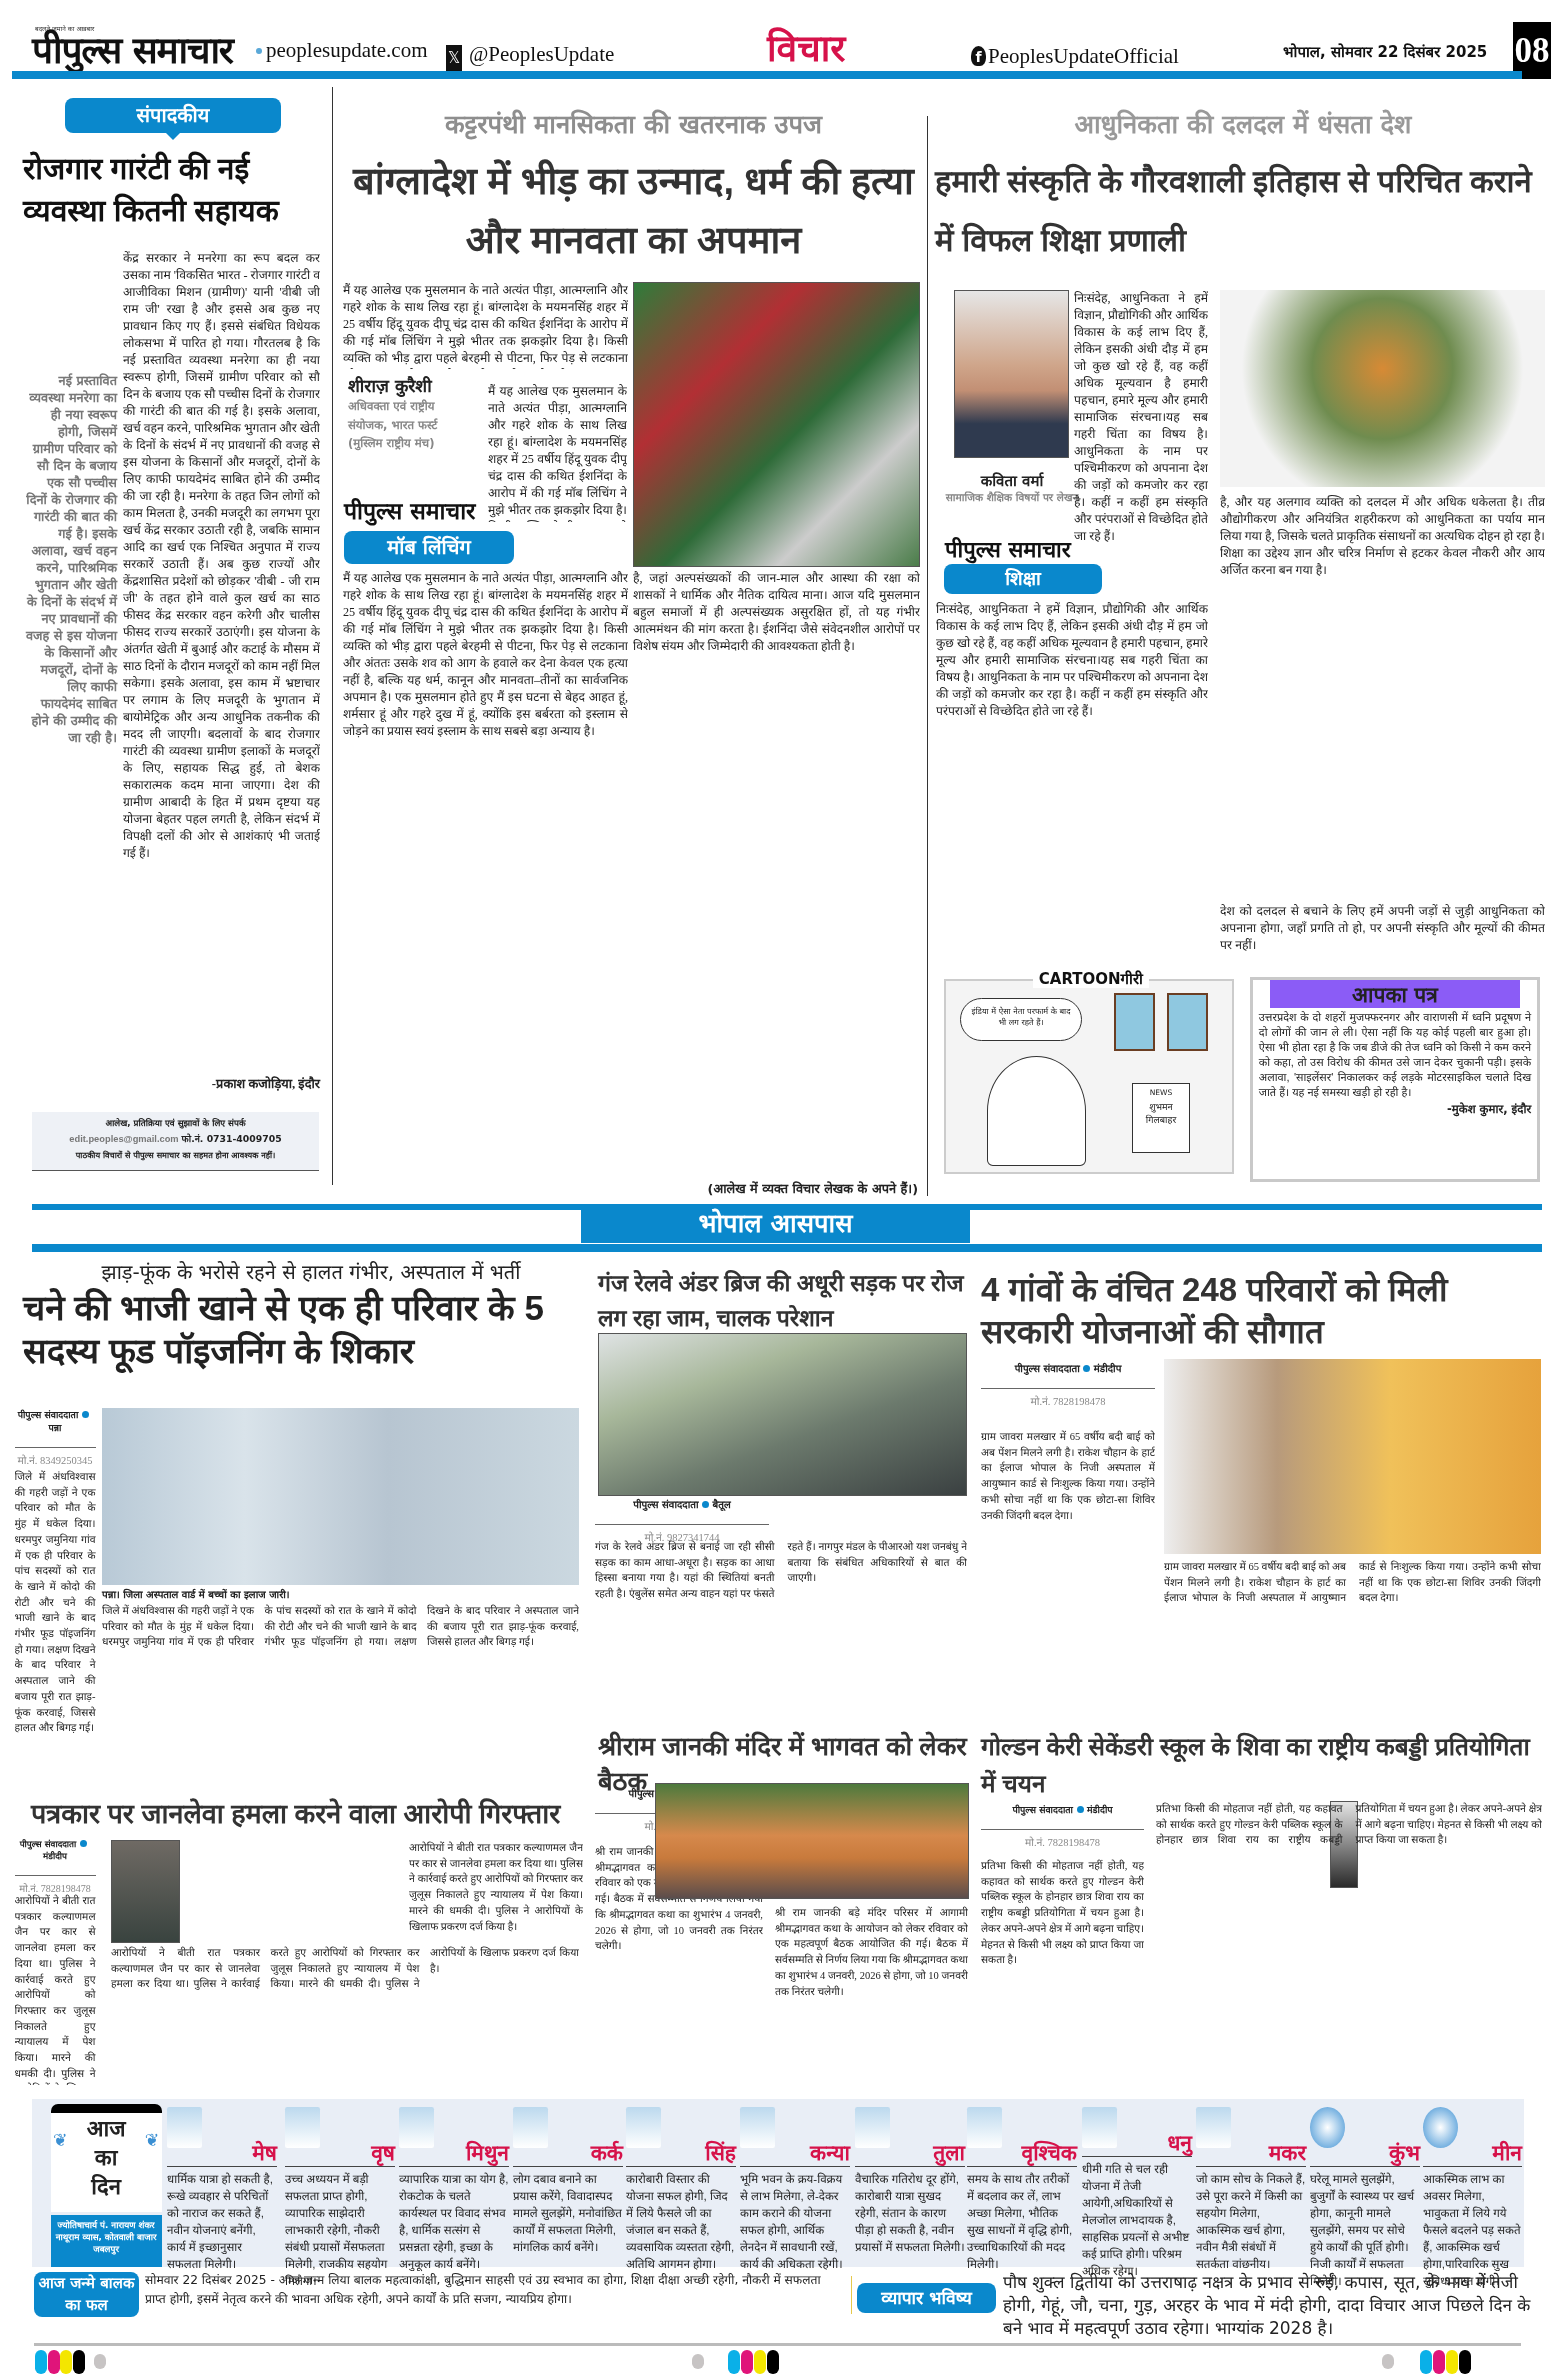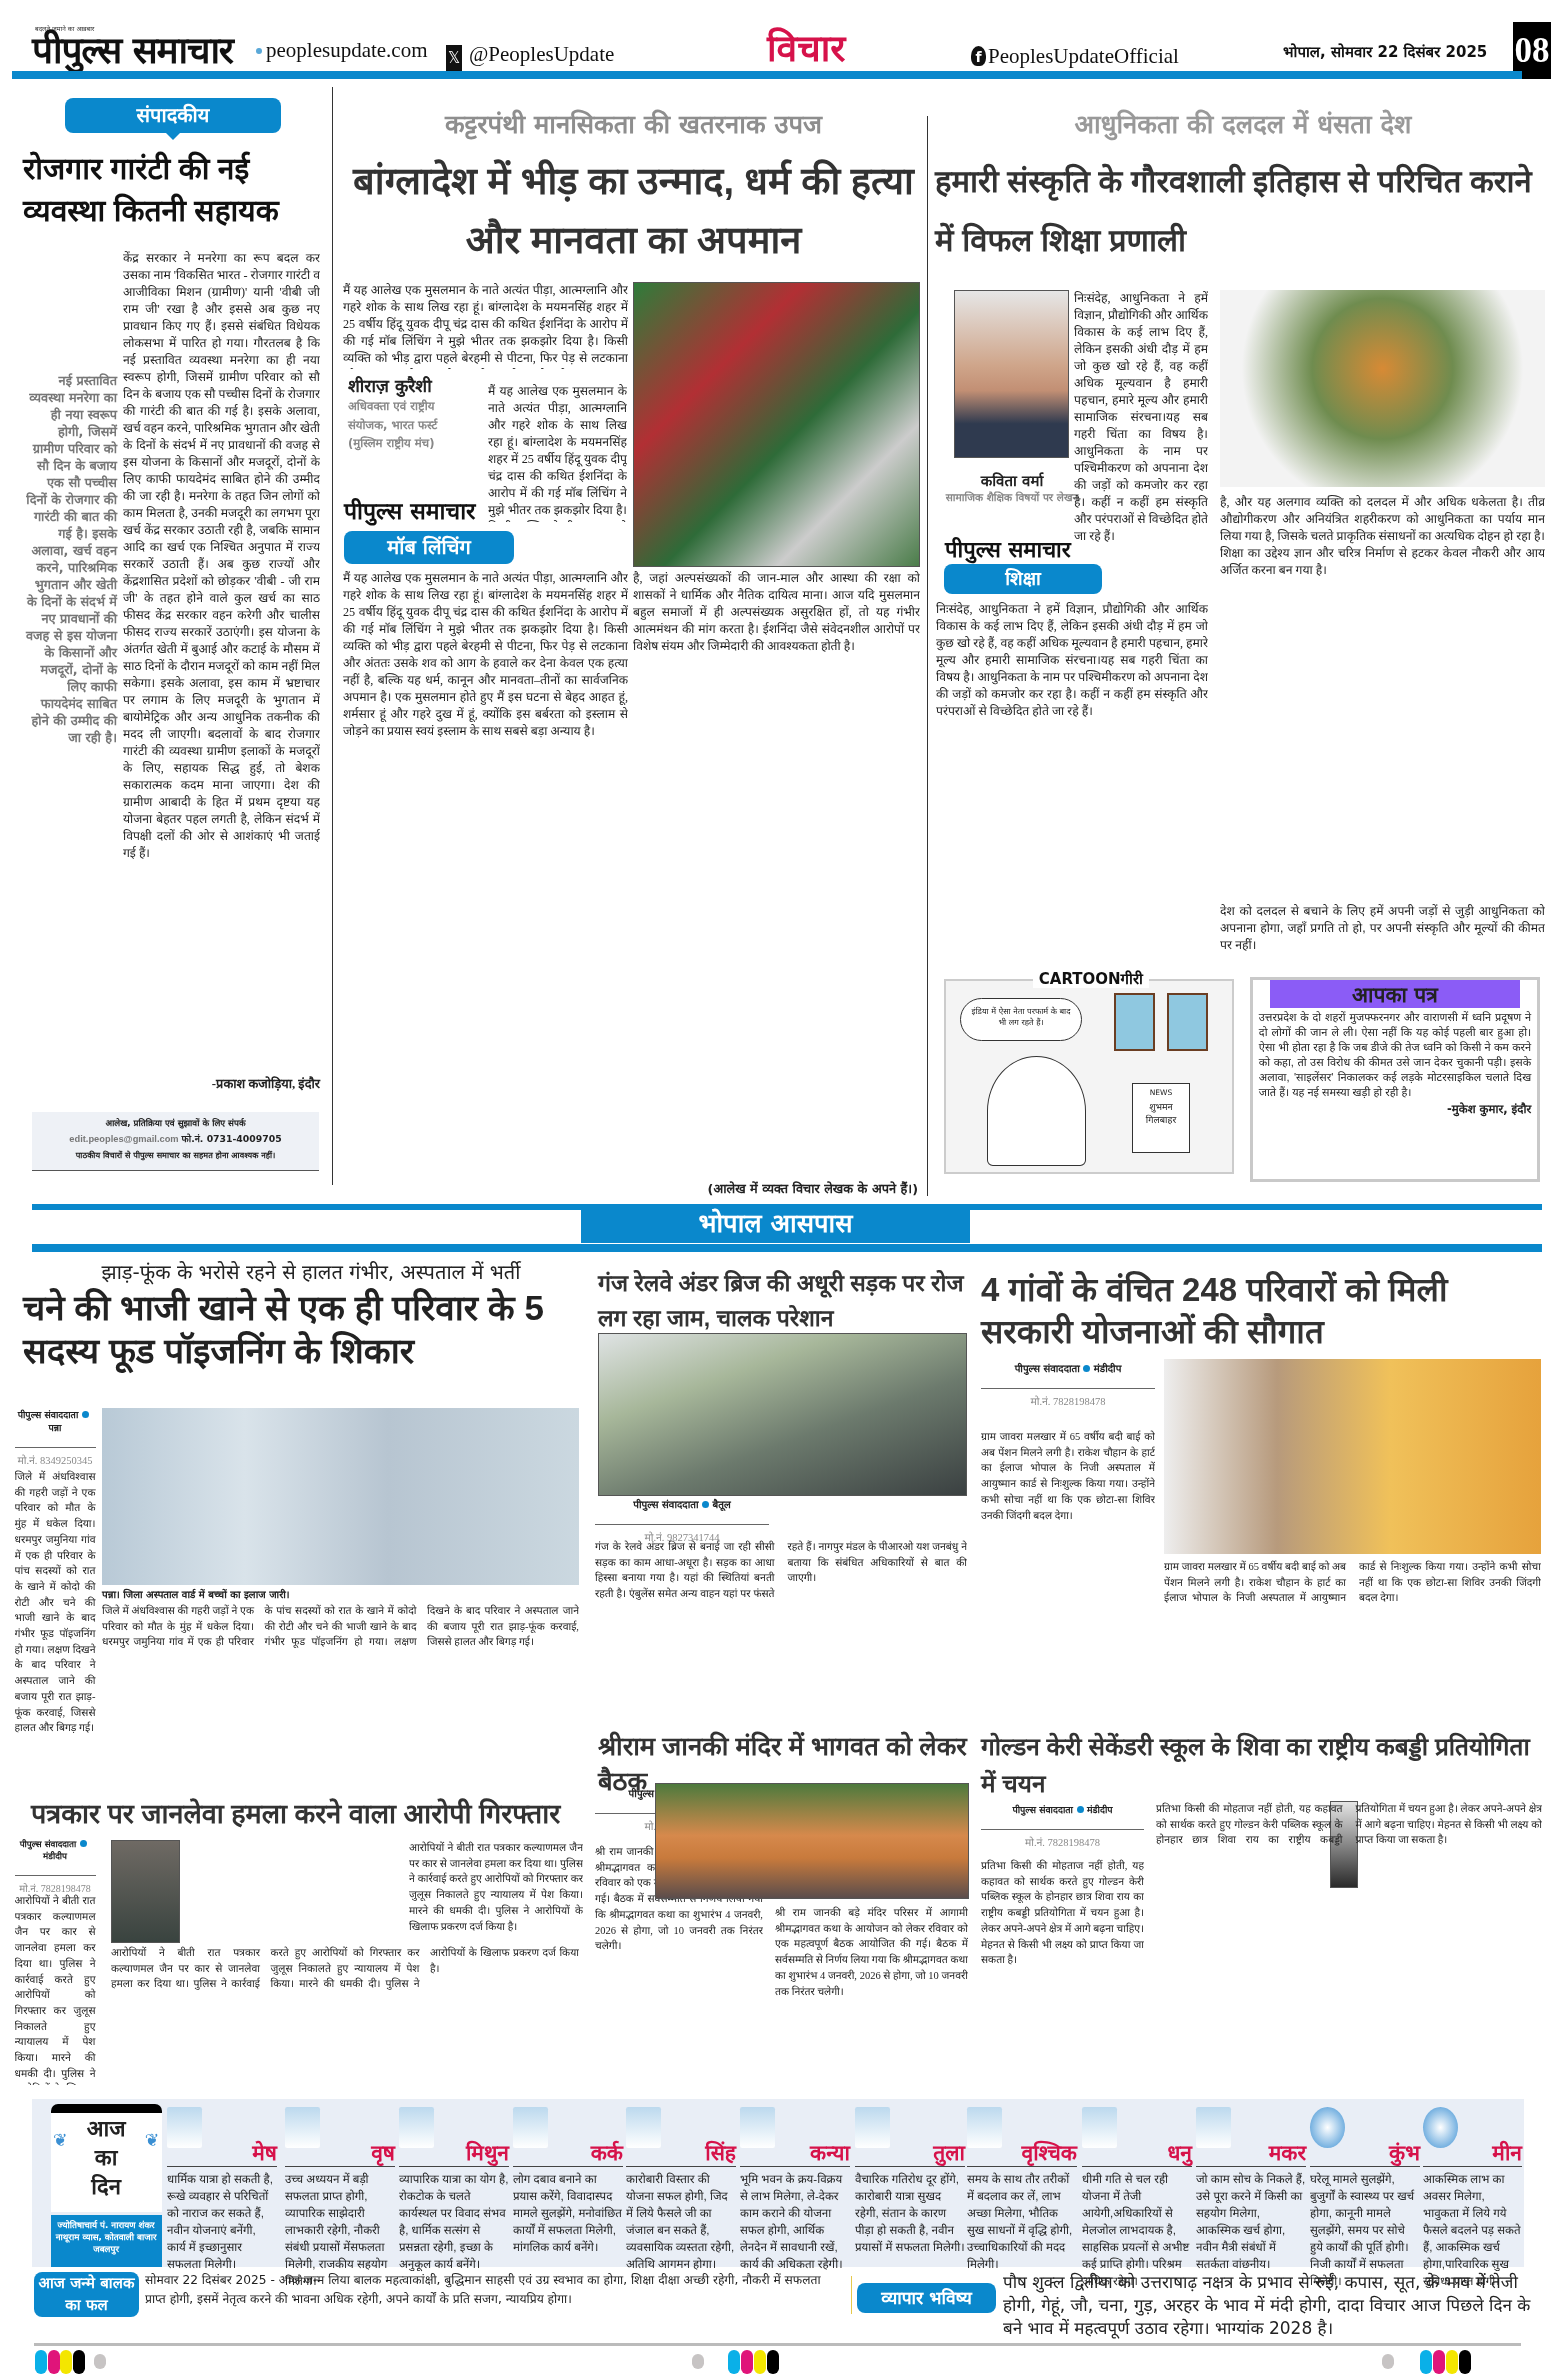"धनु" div.rashi-name { margin-top: 27px -> 17px }
